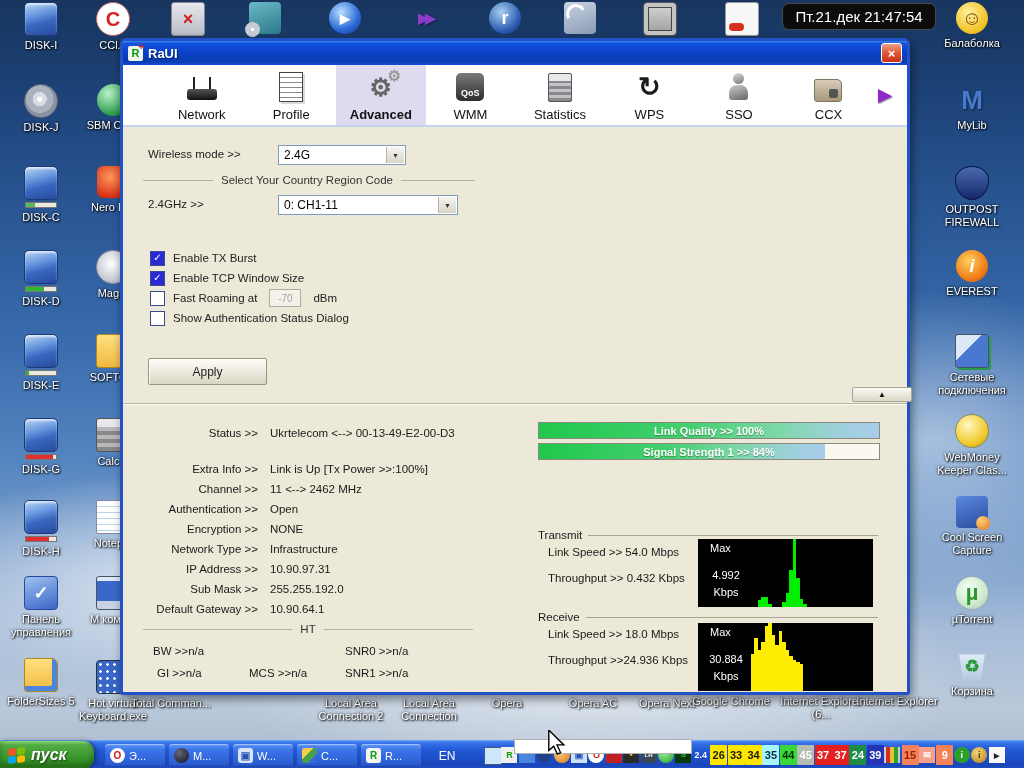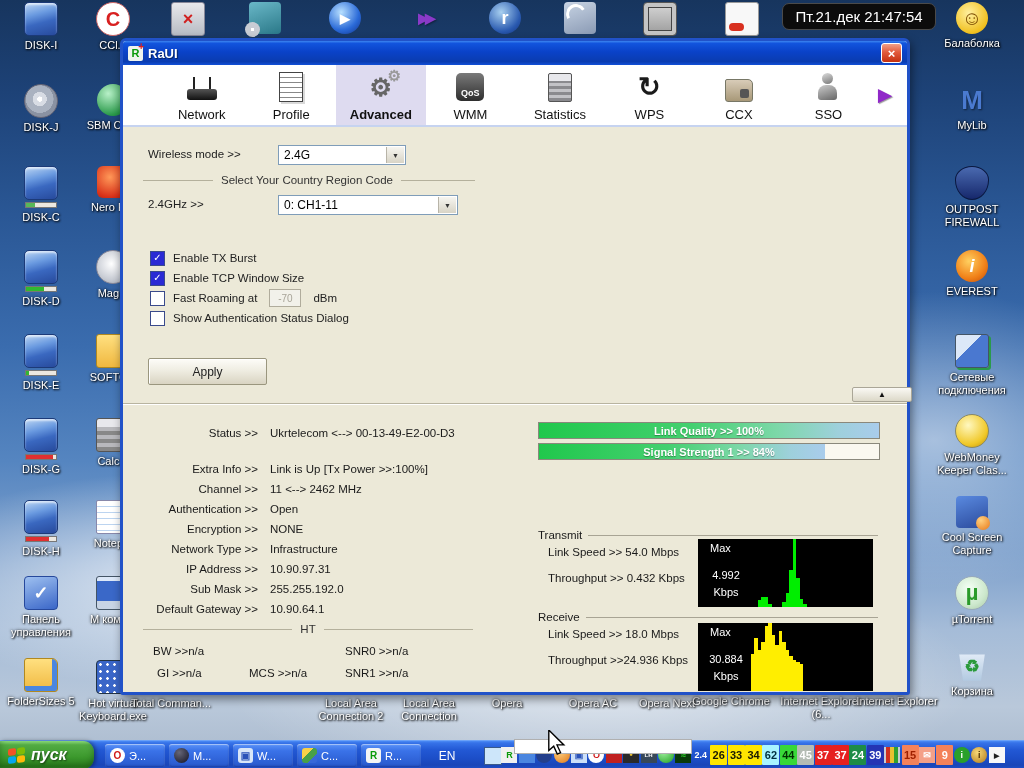"CCX" div.tab { order: before "SSO" -> after "SSO" }
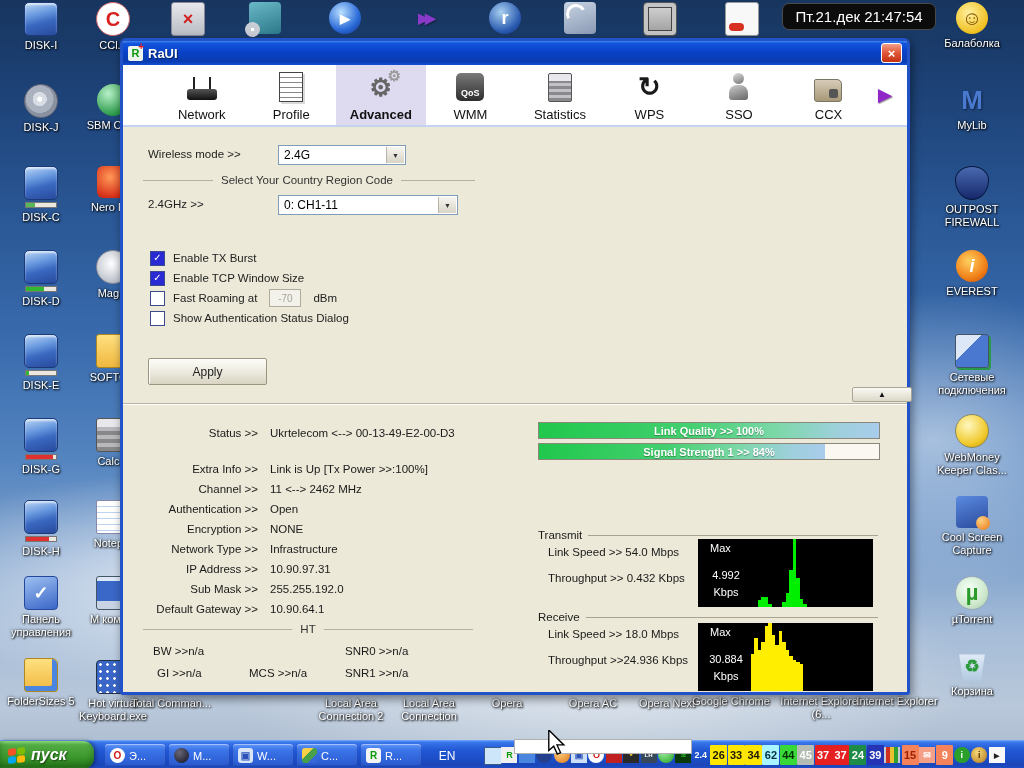"62" div.badge { text: 62 -> 35 }
